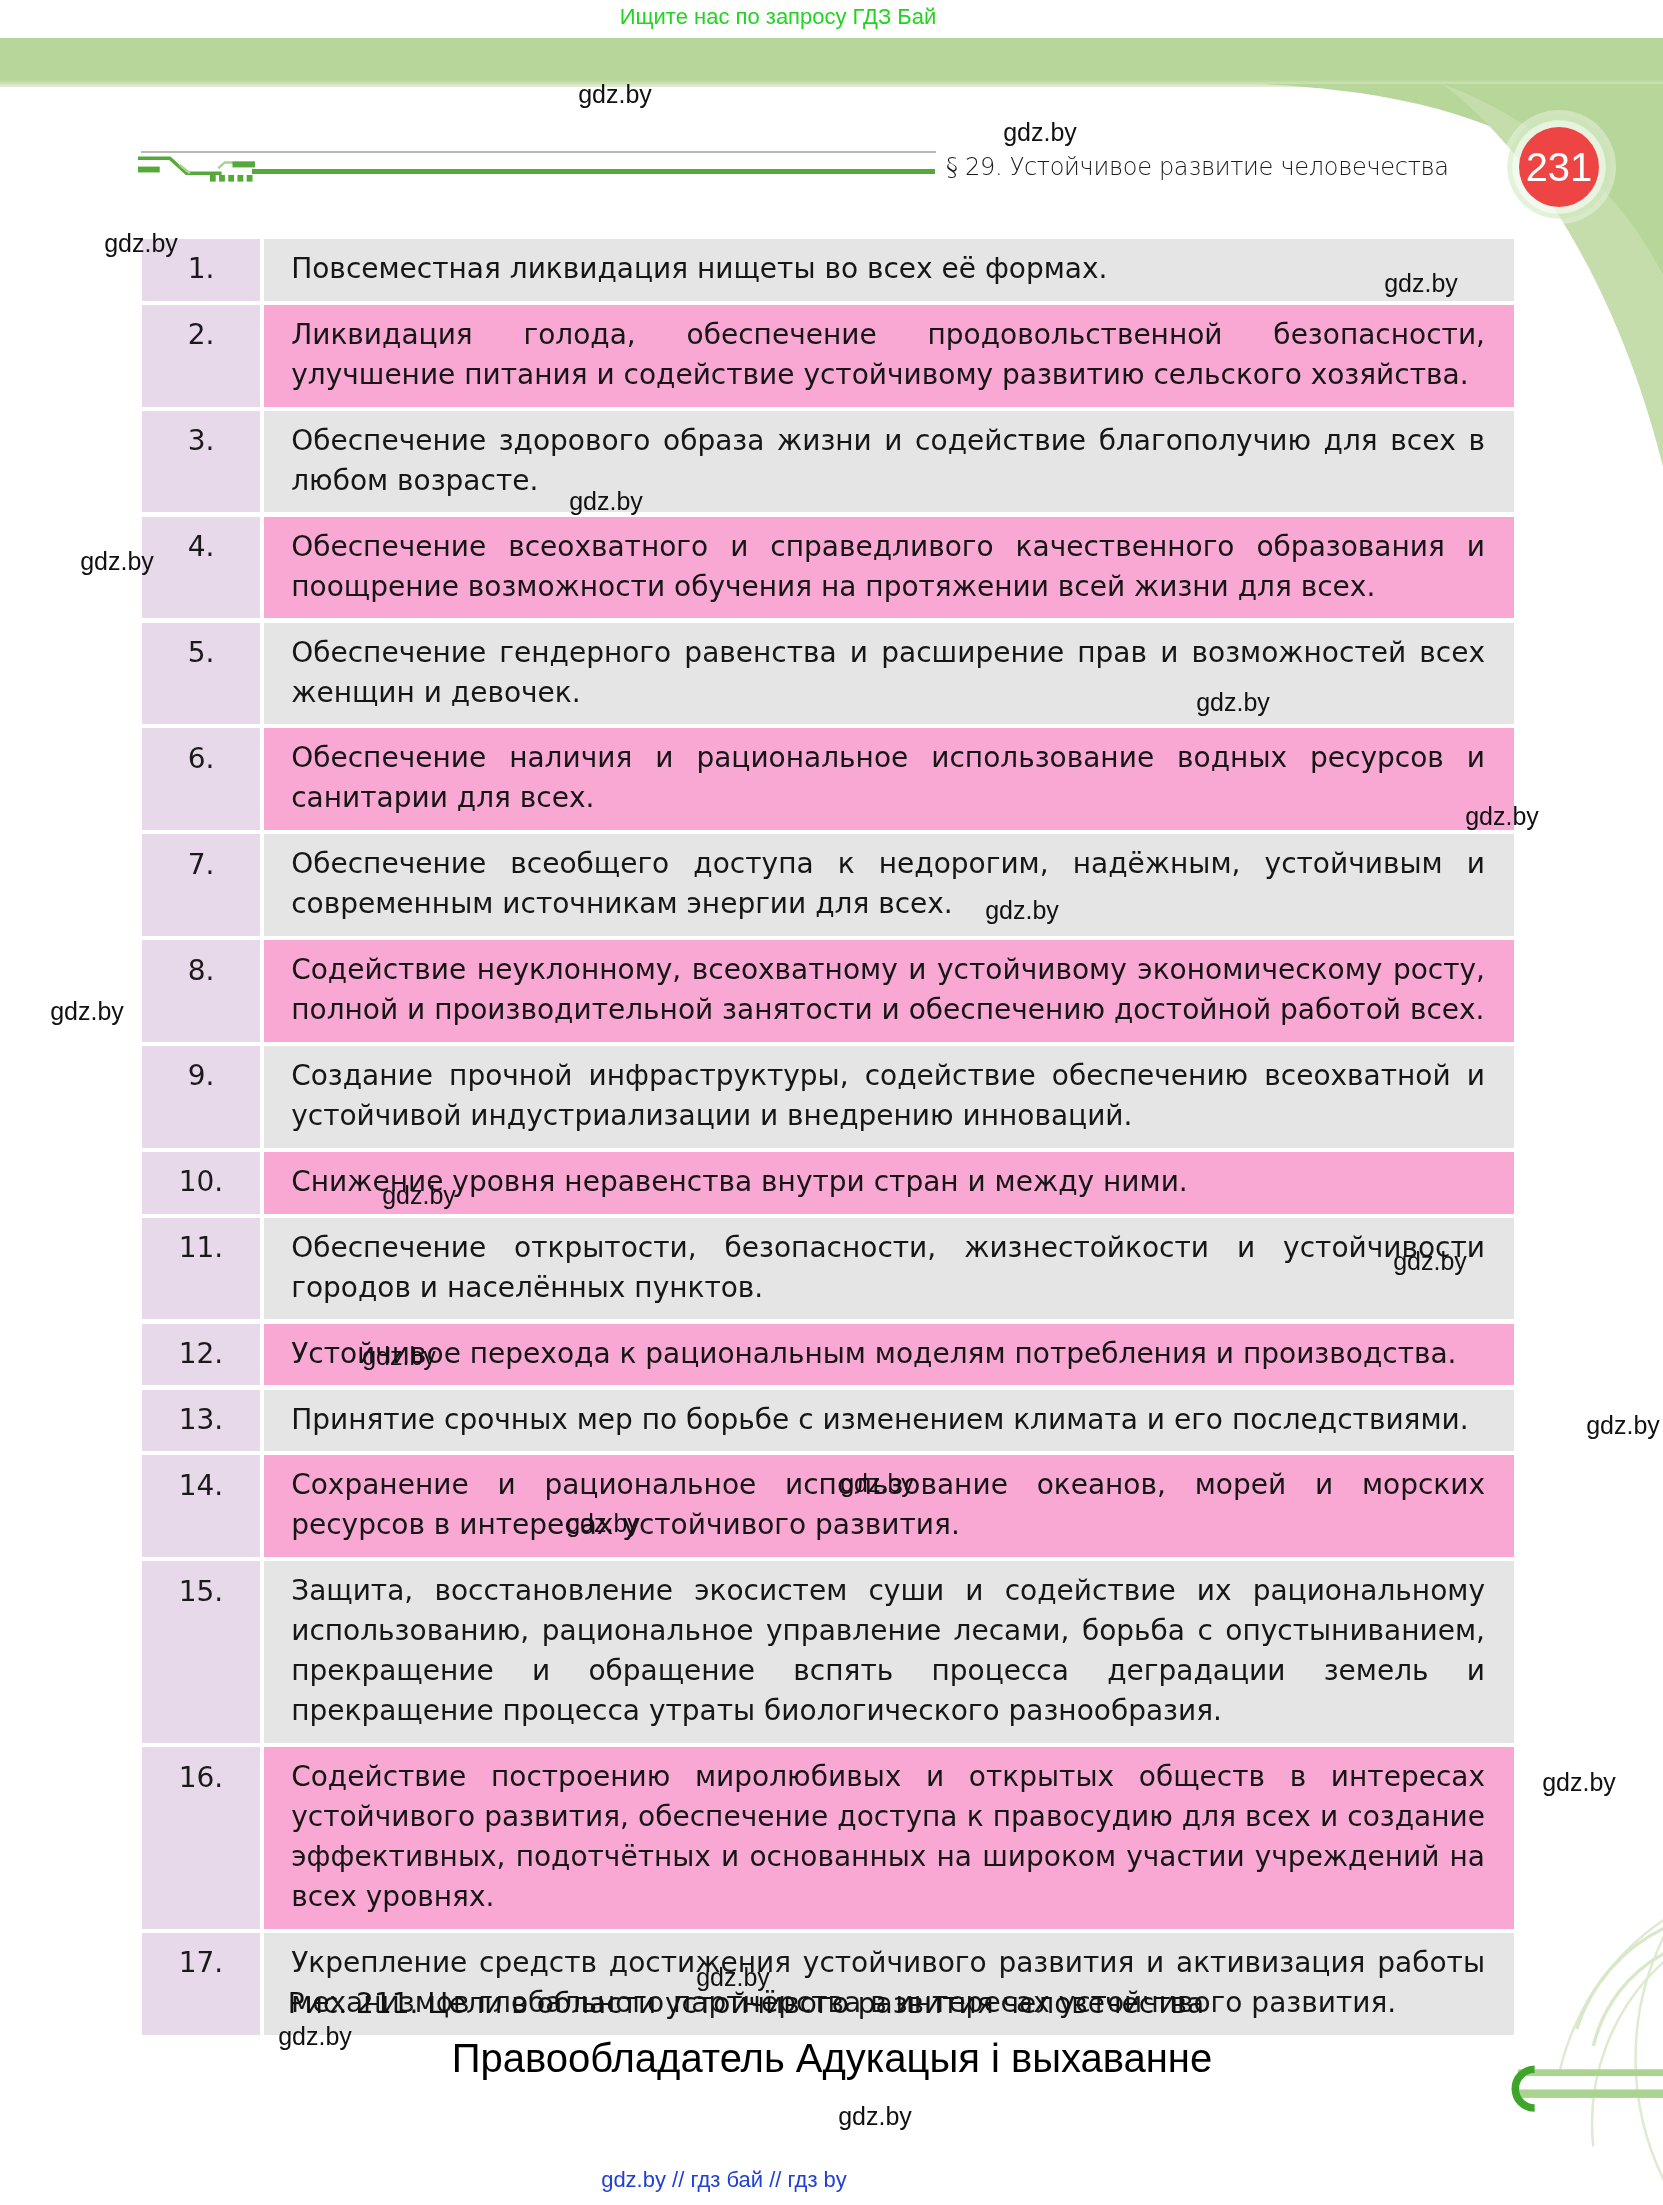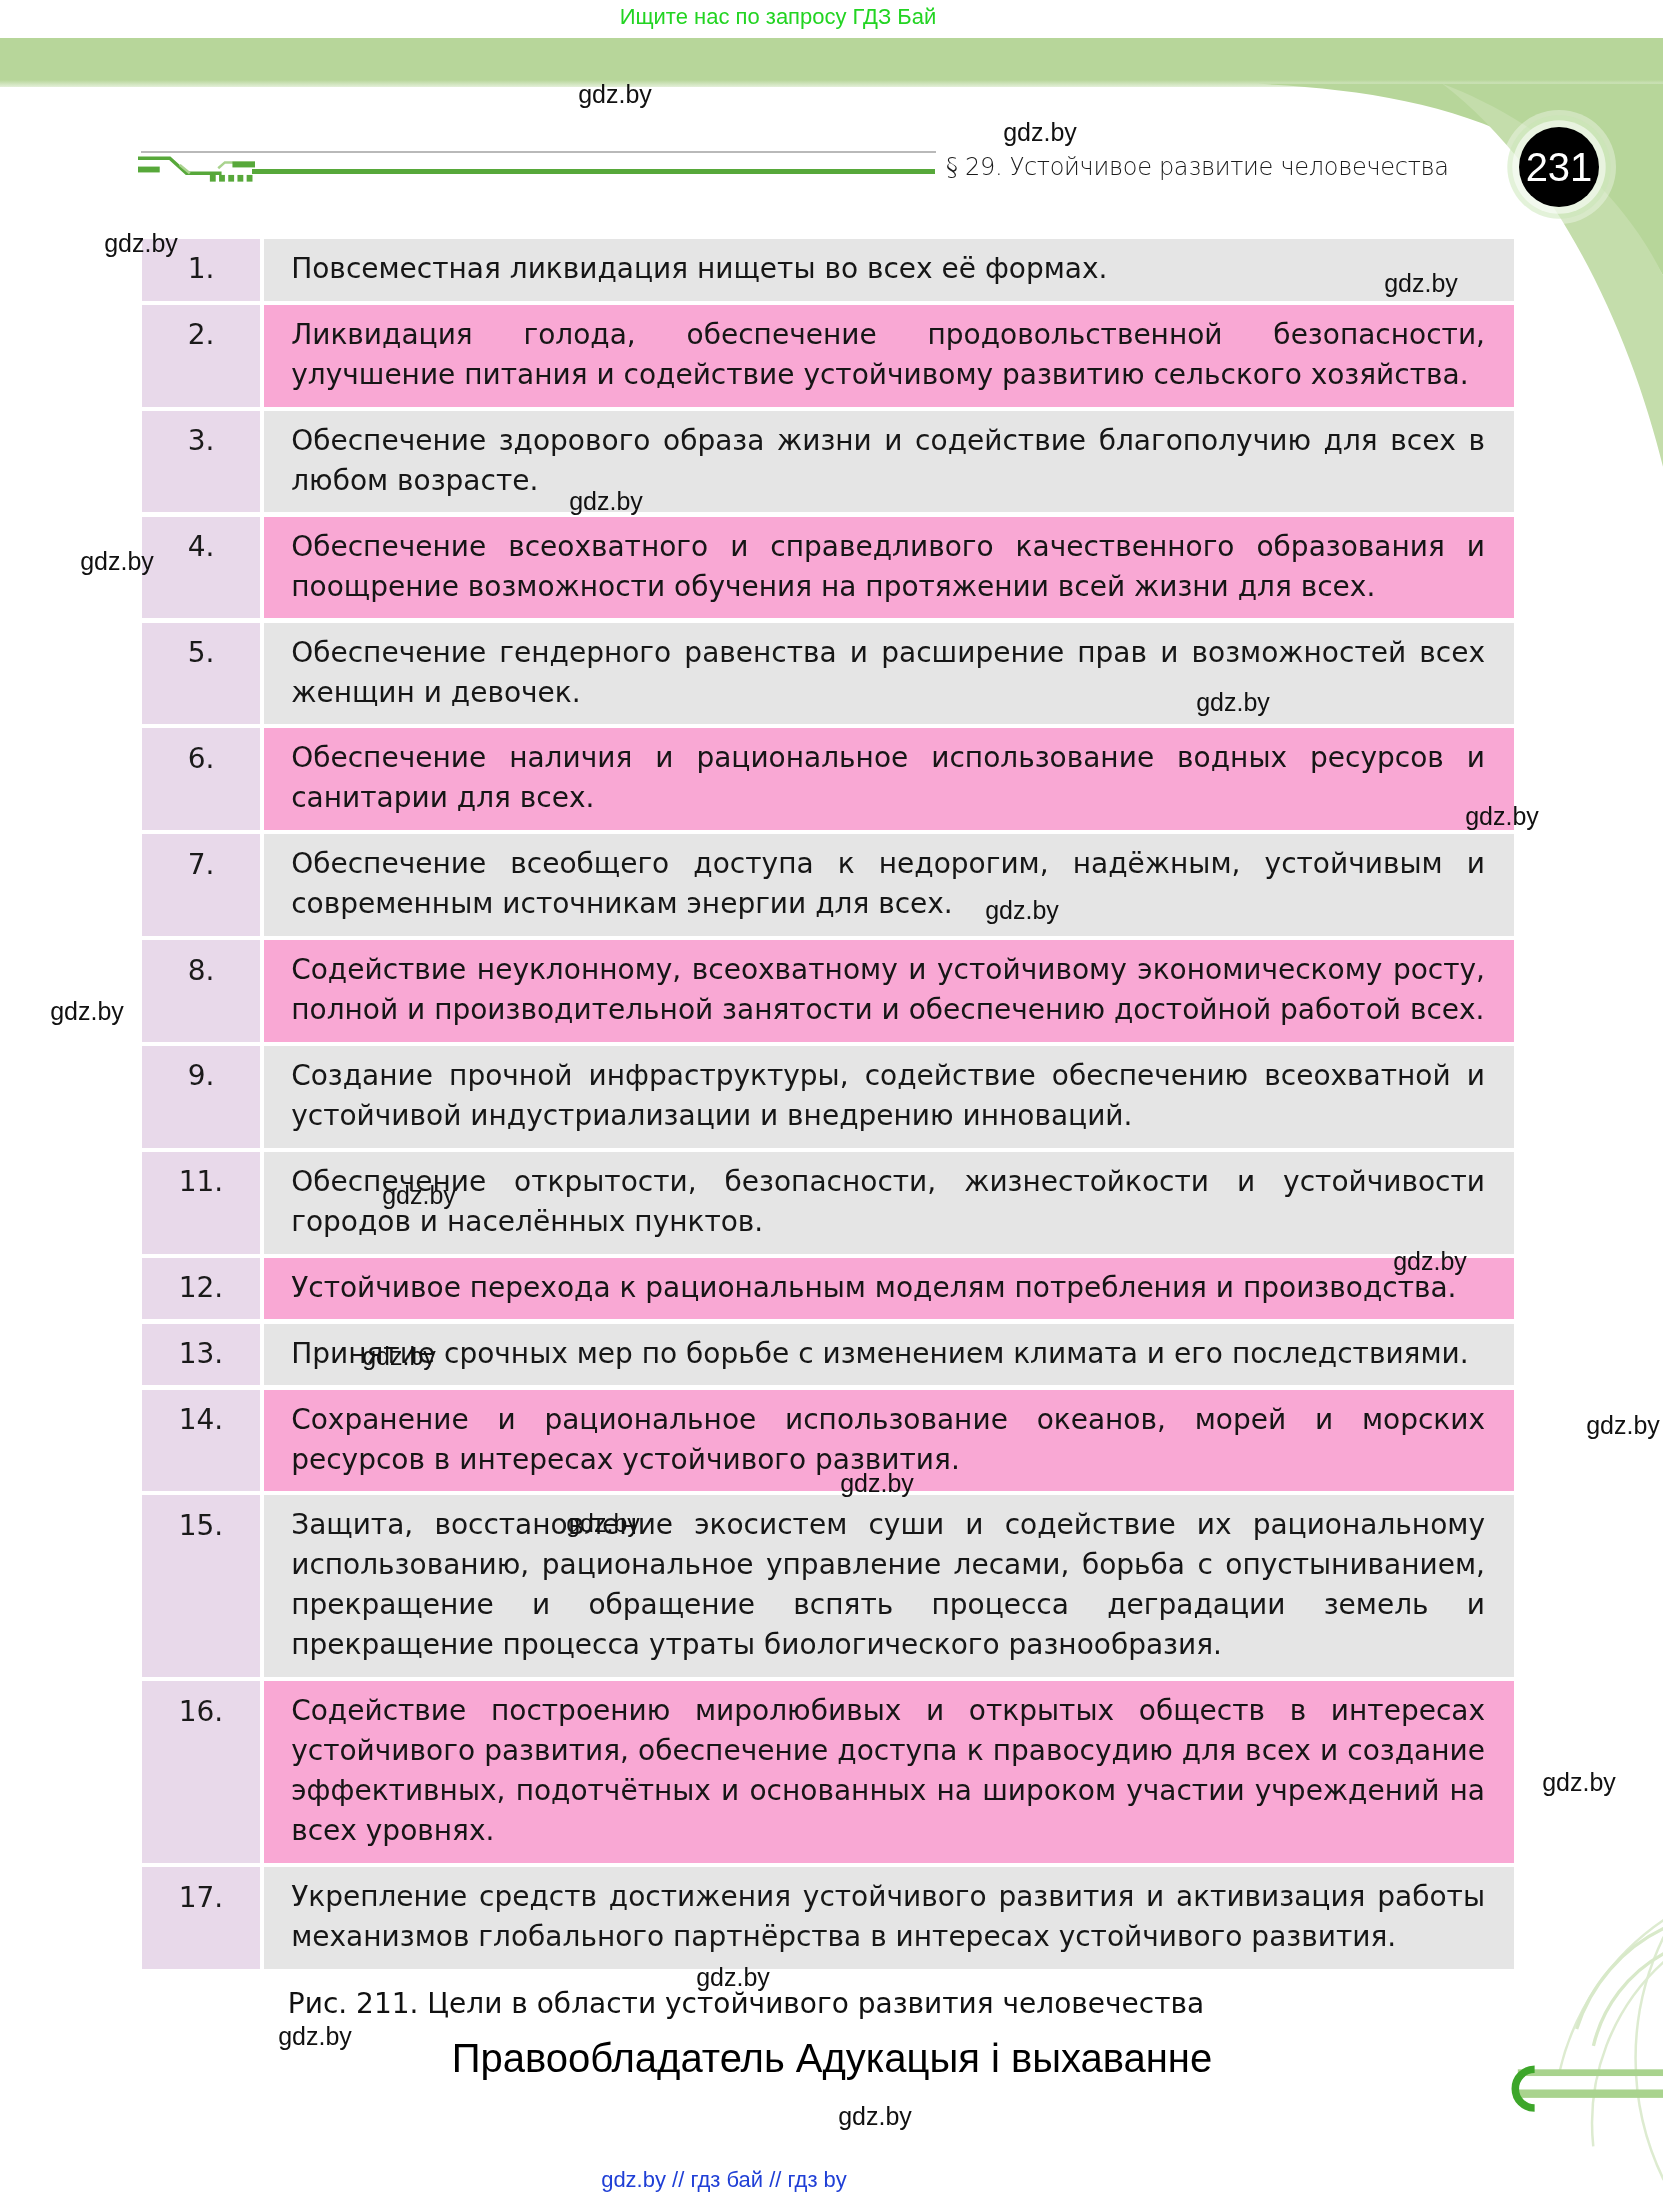"231" .pagenum { background: #000000 -> #ef4444 }
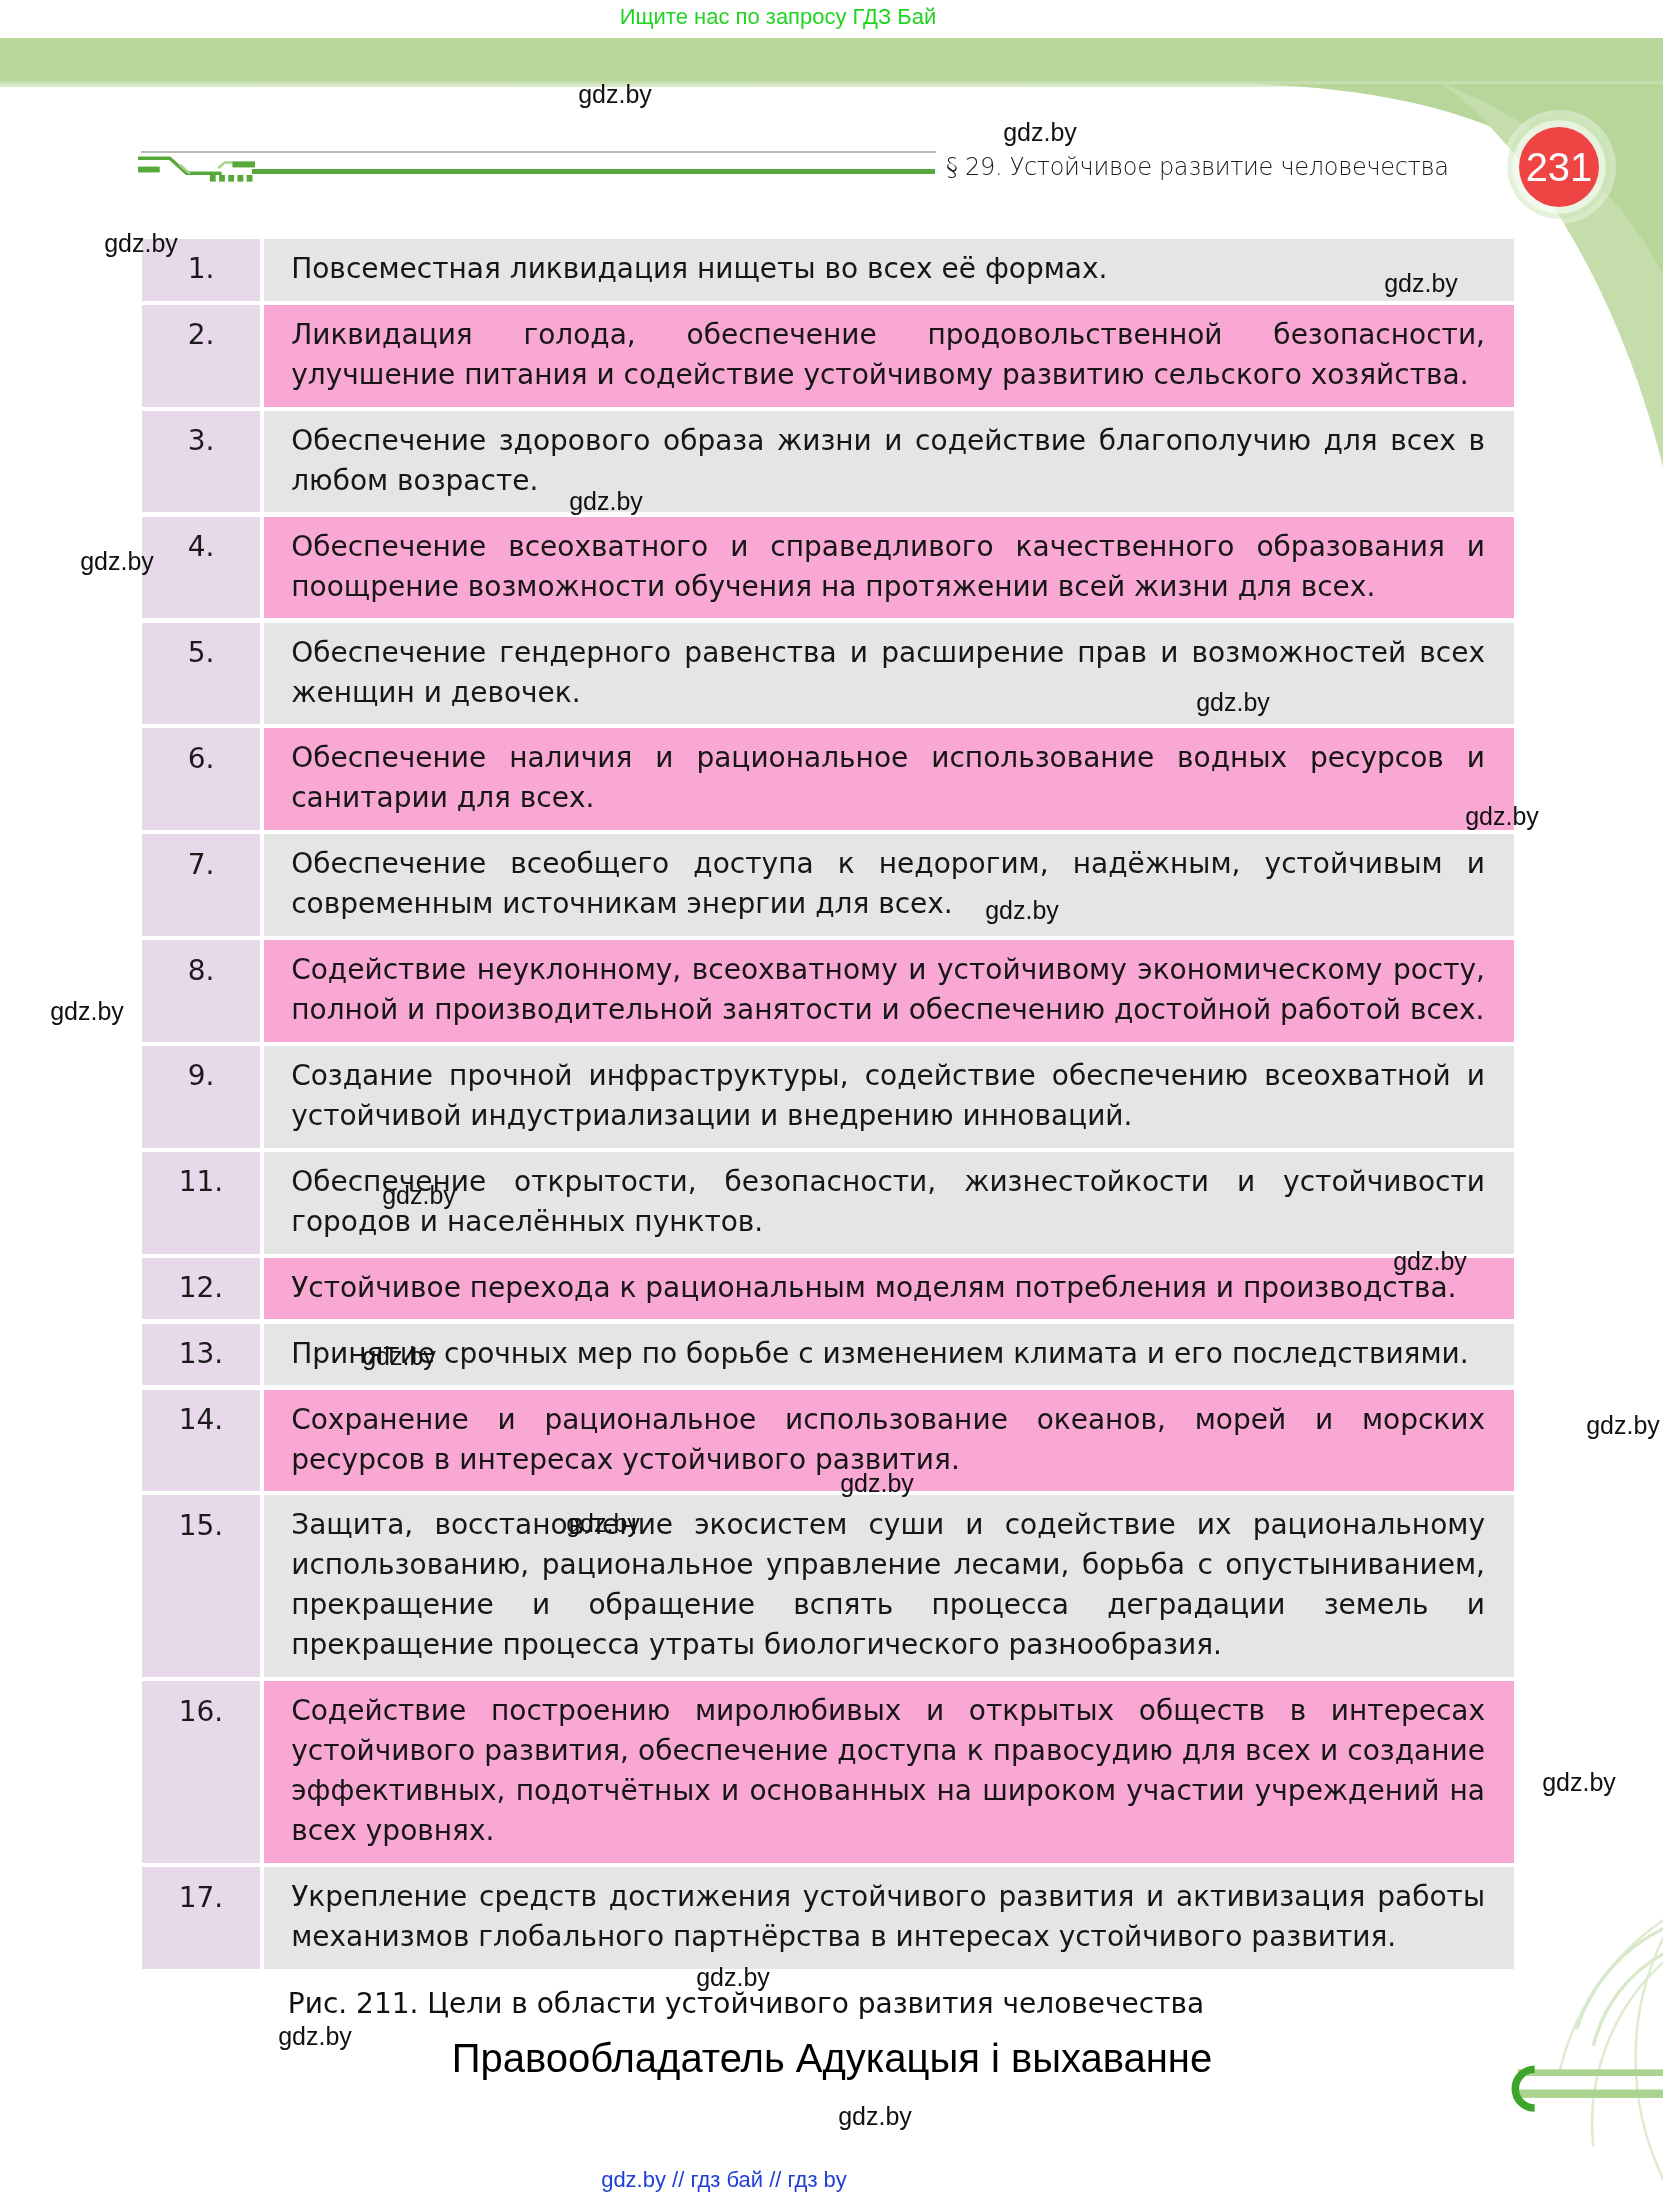"10." div.row { html: none -> <div> <div>10.</div> <div>Снижение уровня неравенства внутри стран и между ними.</div> </div> }
